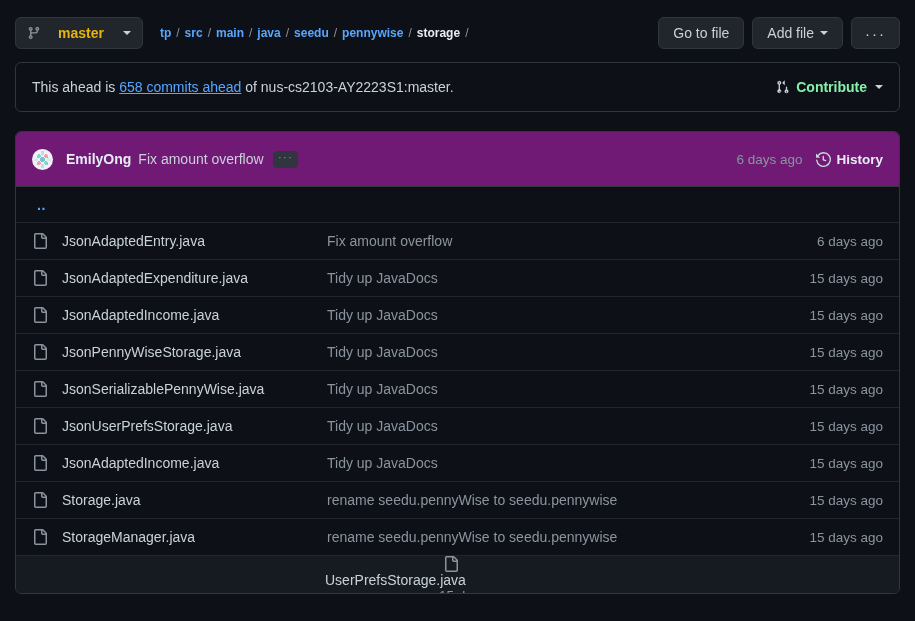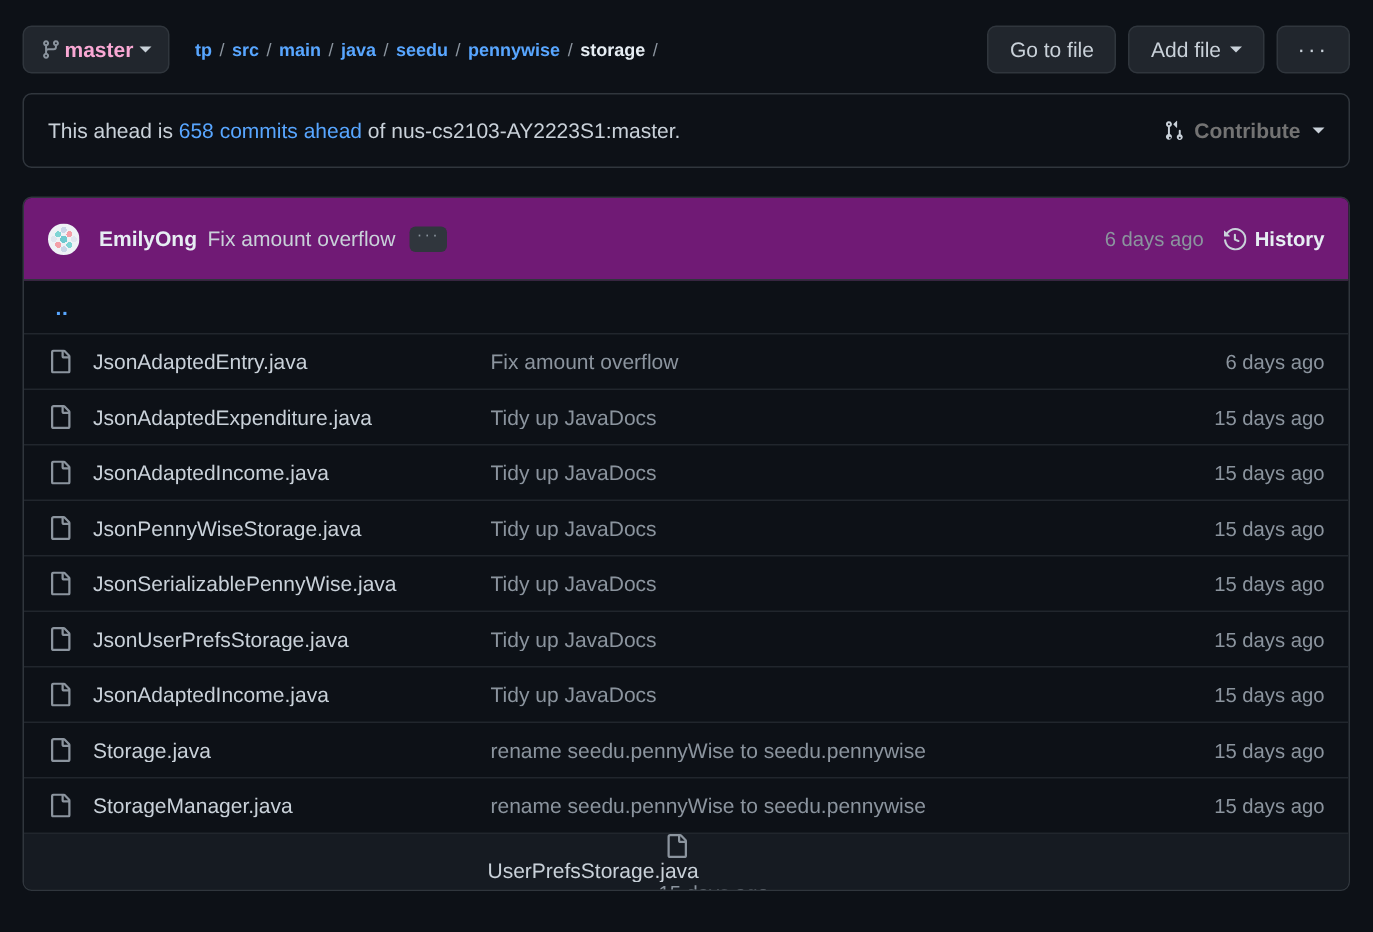"master" .branch-btn { color: #f9a8d4 -> #eab308; gap: 2px -> 17px }
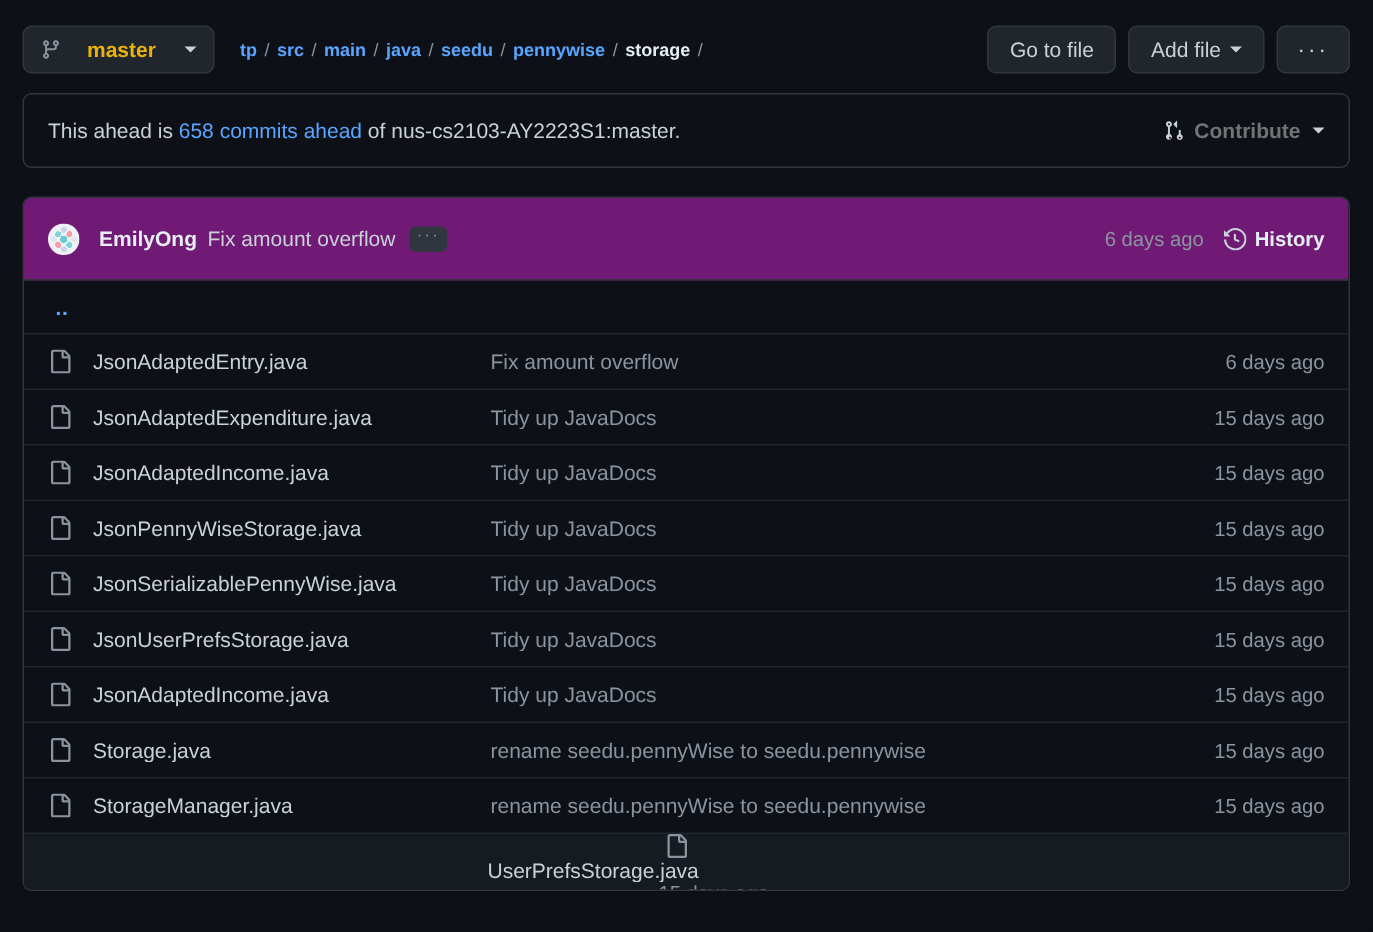"658 commits ahead" .notice-text .lnk { text-decoration: none -> underline }
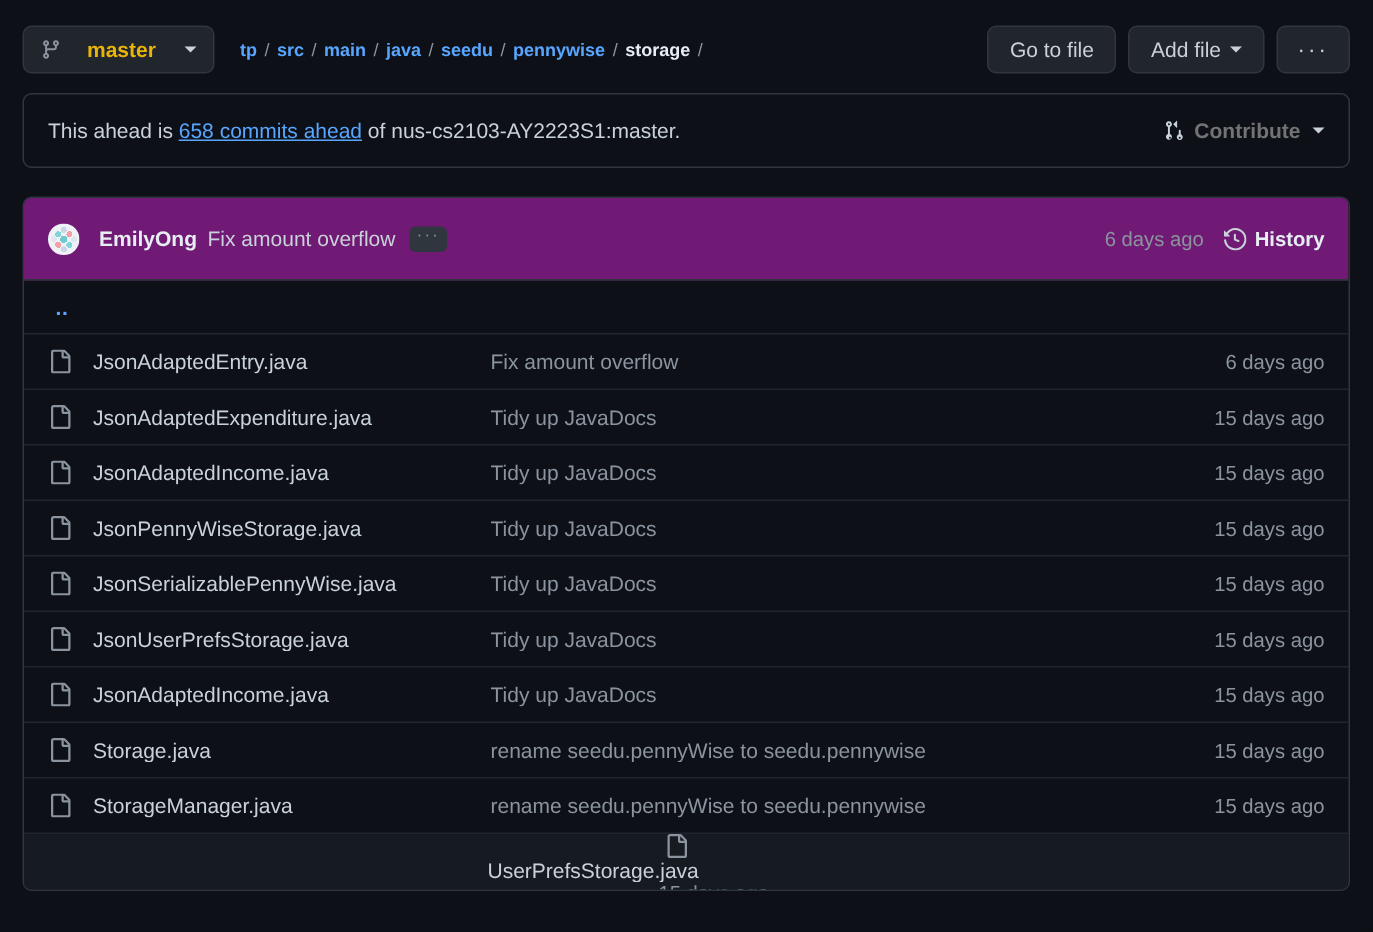"Contribute" .contribute { color: #737373 -> #86efac }
